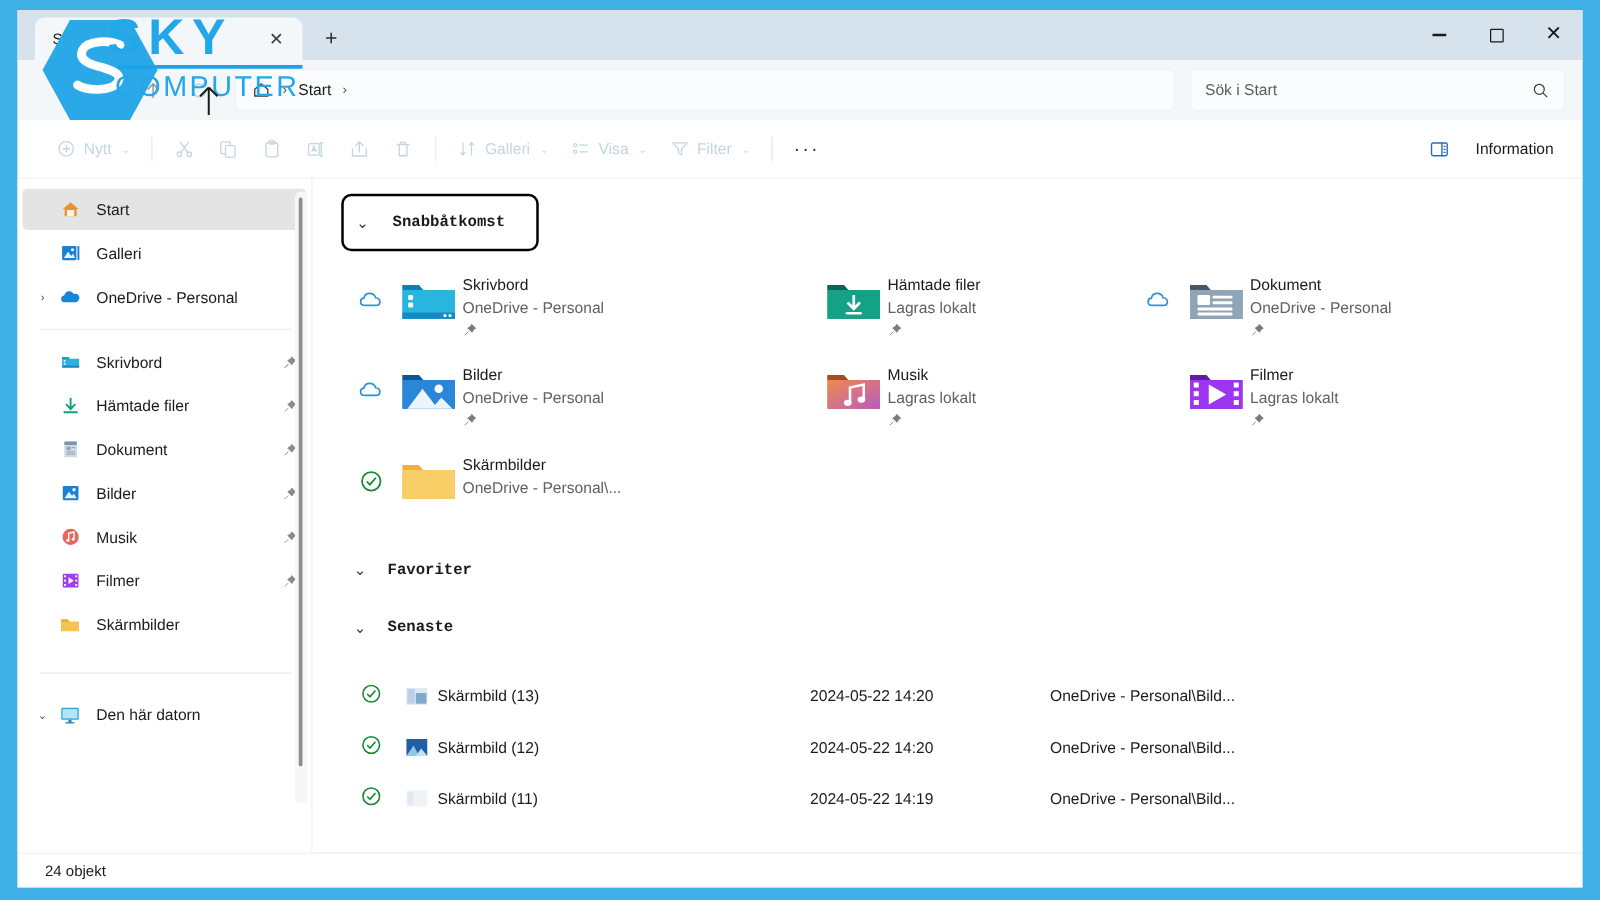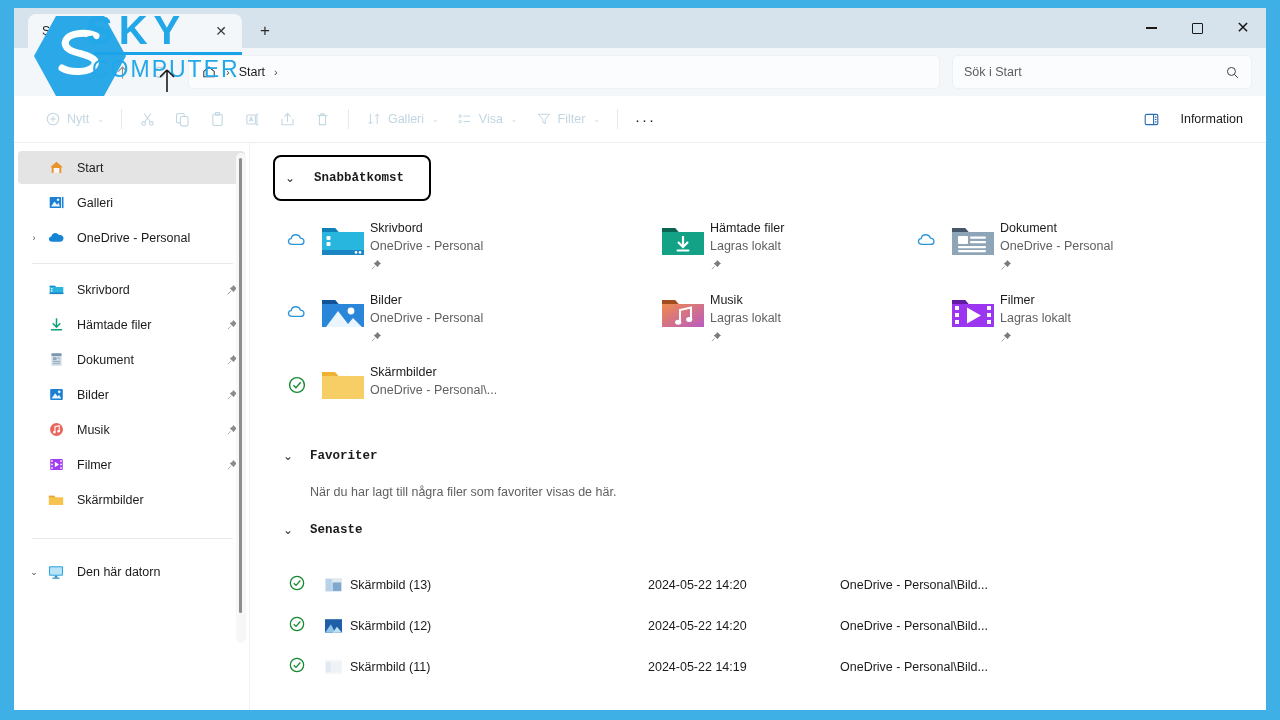"När du har lagt till" div.fav-empty { html: <div>När du har lagt till några filer som favoriter visas de här.</div> -> none }
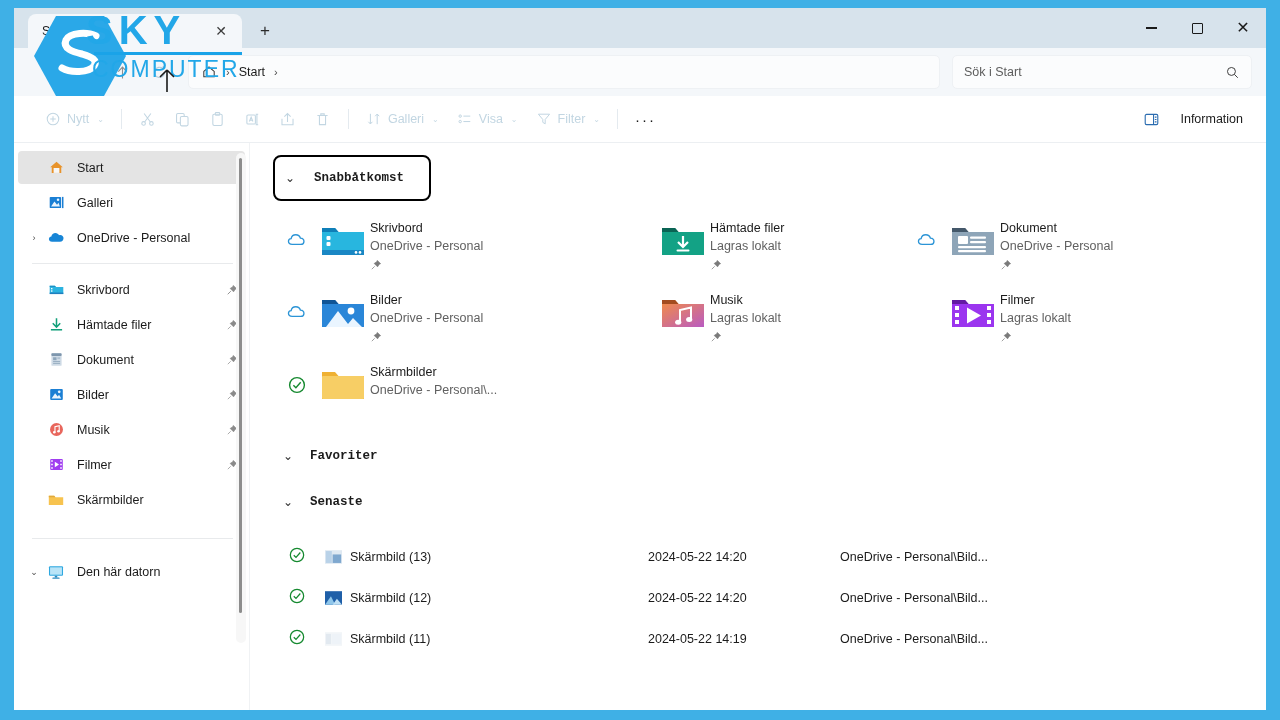"24 objekt" div.statusbar { html: none -> <div> <span>24 objekt</span> </div> }
